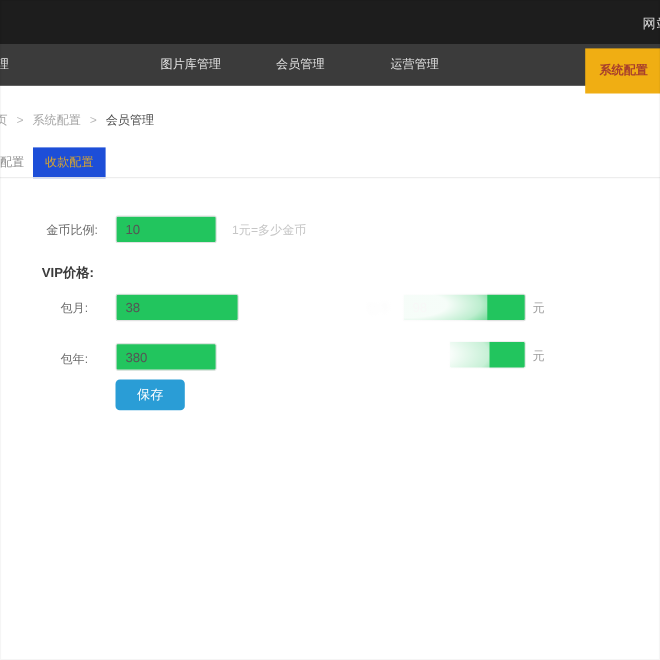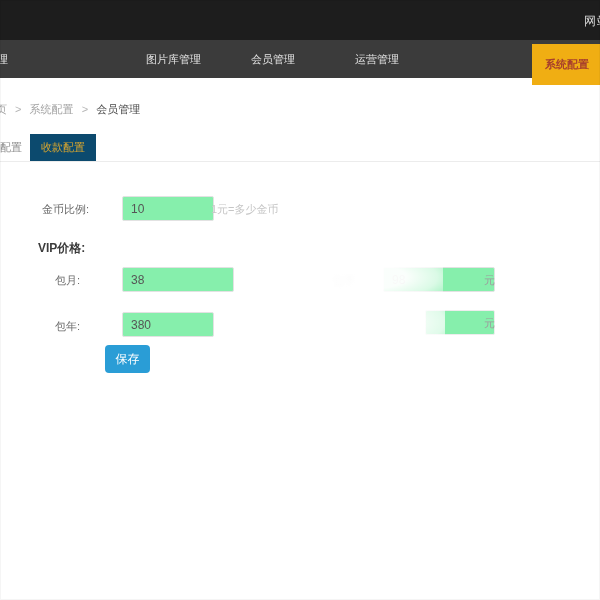"收款配置" div.tab-active { background: #0c4a6e -> #1d4ed8; font-family: Liberation Mono, monospace -> none }
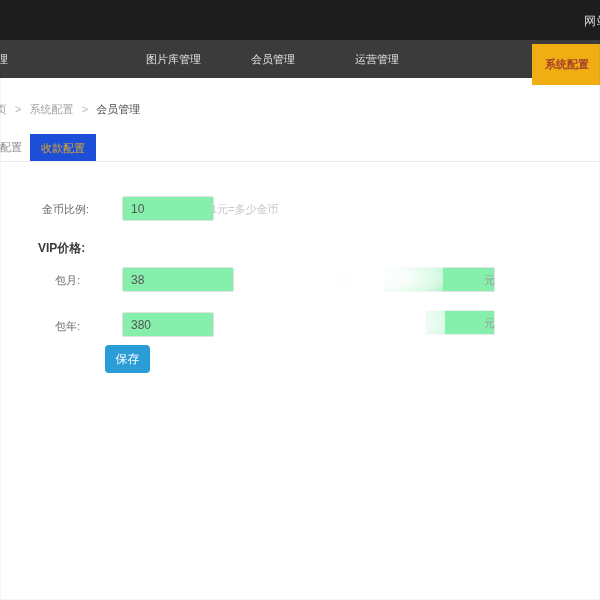"10" .f-input { background: #86efac -> #22c55e; margin-left: 17px -> none }
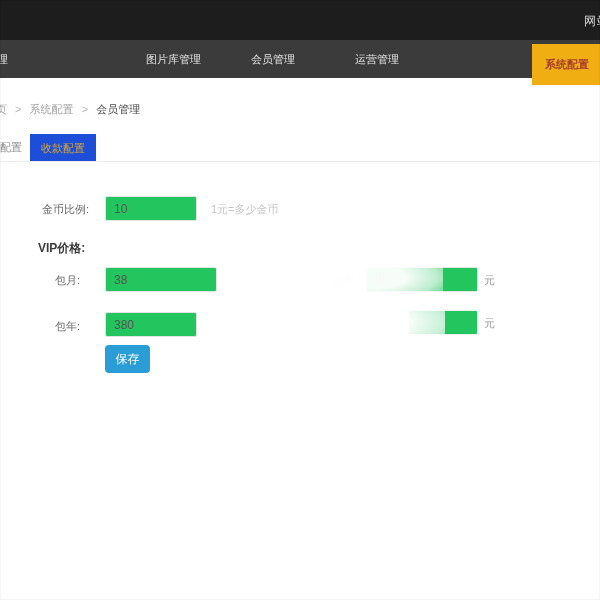"保存" .save-btn { width: 45px -> 63px }
